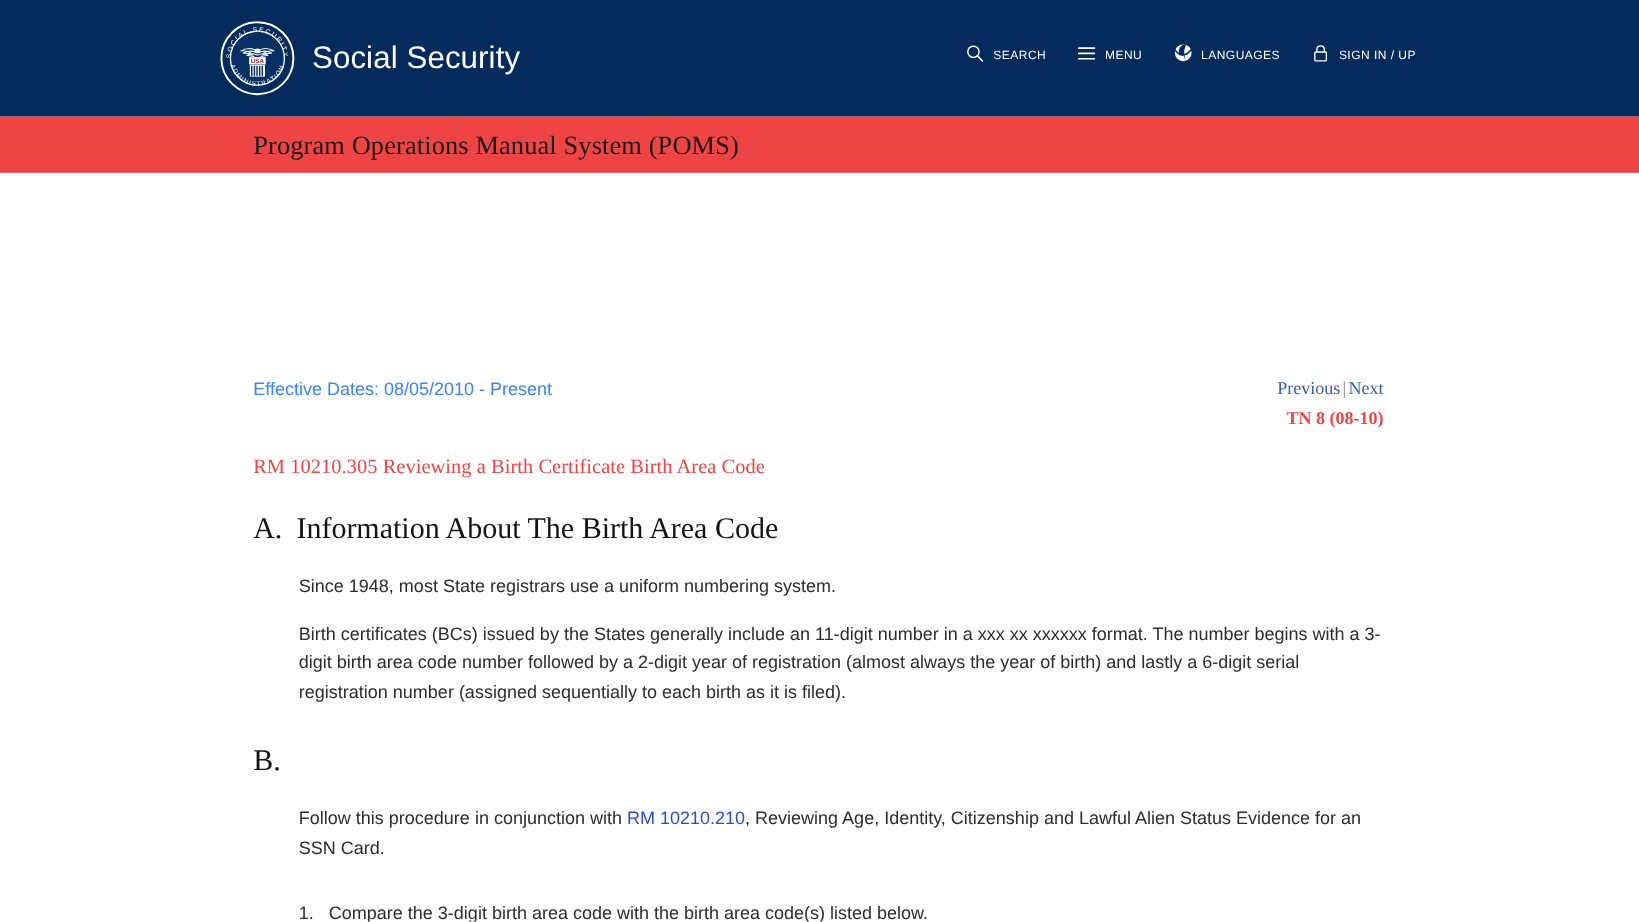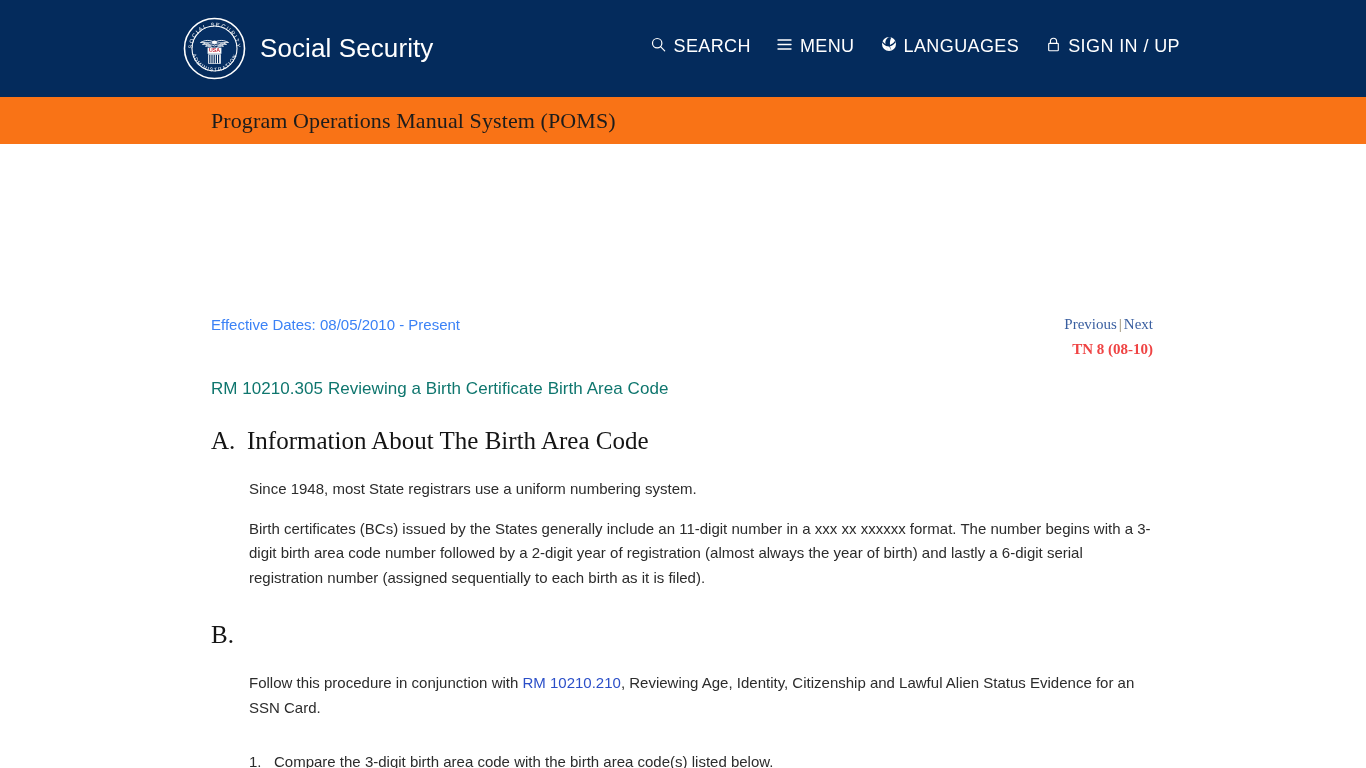"SEARCH" .nav-item { align-items: flex-start -> flex-end; font-size: 18px -> 10px }
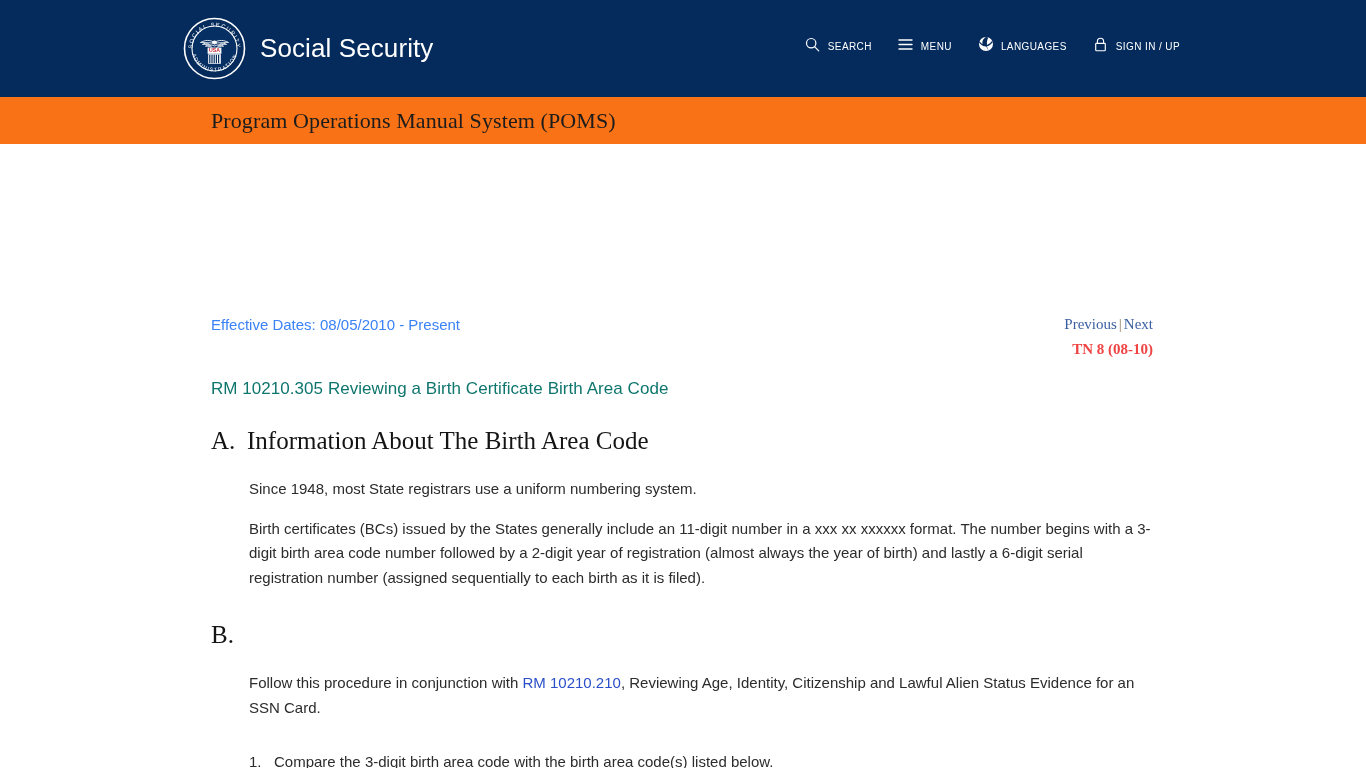"Program Operations Manual System (POMS)" .poms-bar { background: #f97316 -> #ef4444 }
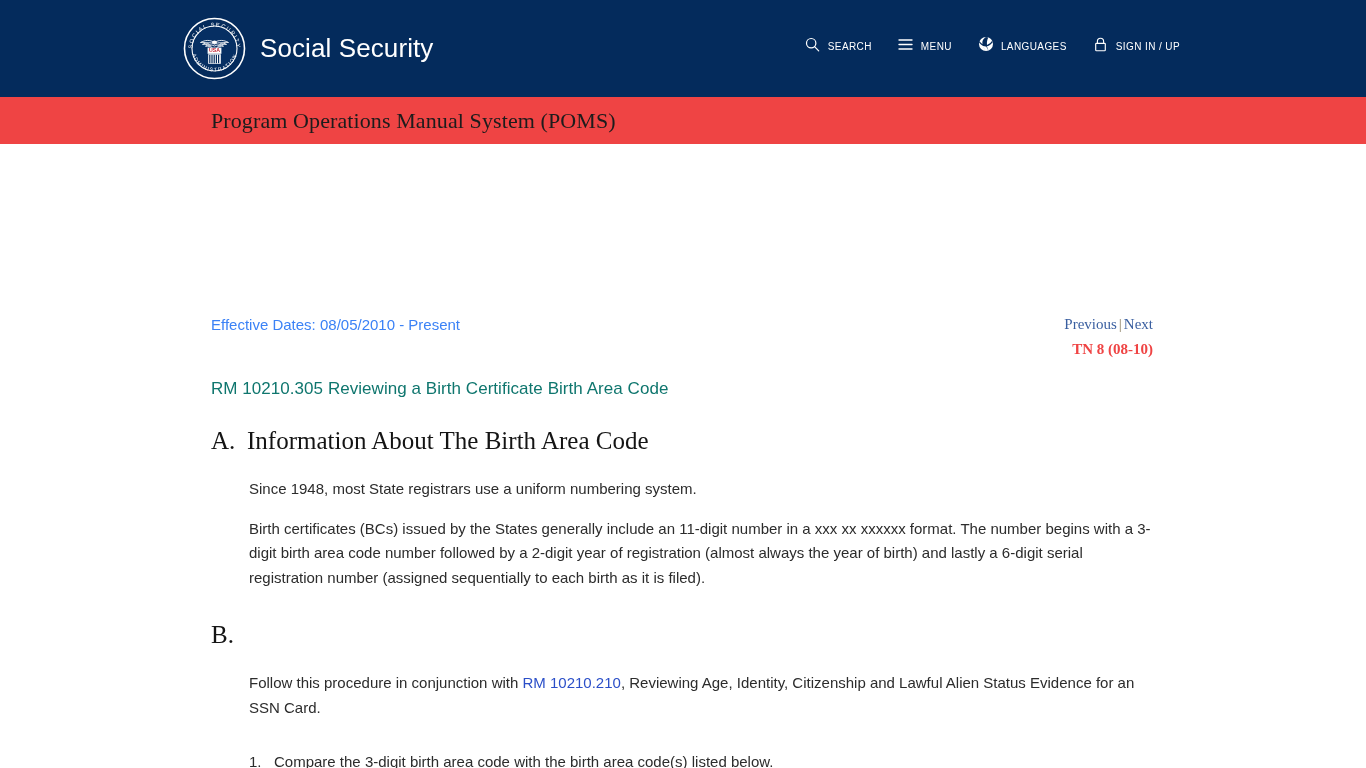"RM 10210.305 Reviewing a Birth" .rm-heading { color: #0f766e -> #ef4444; font-family: Liberation Sans, sans-serif -> Liberation Serif, serif }
